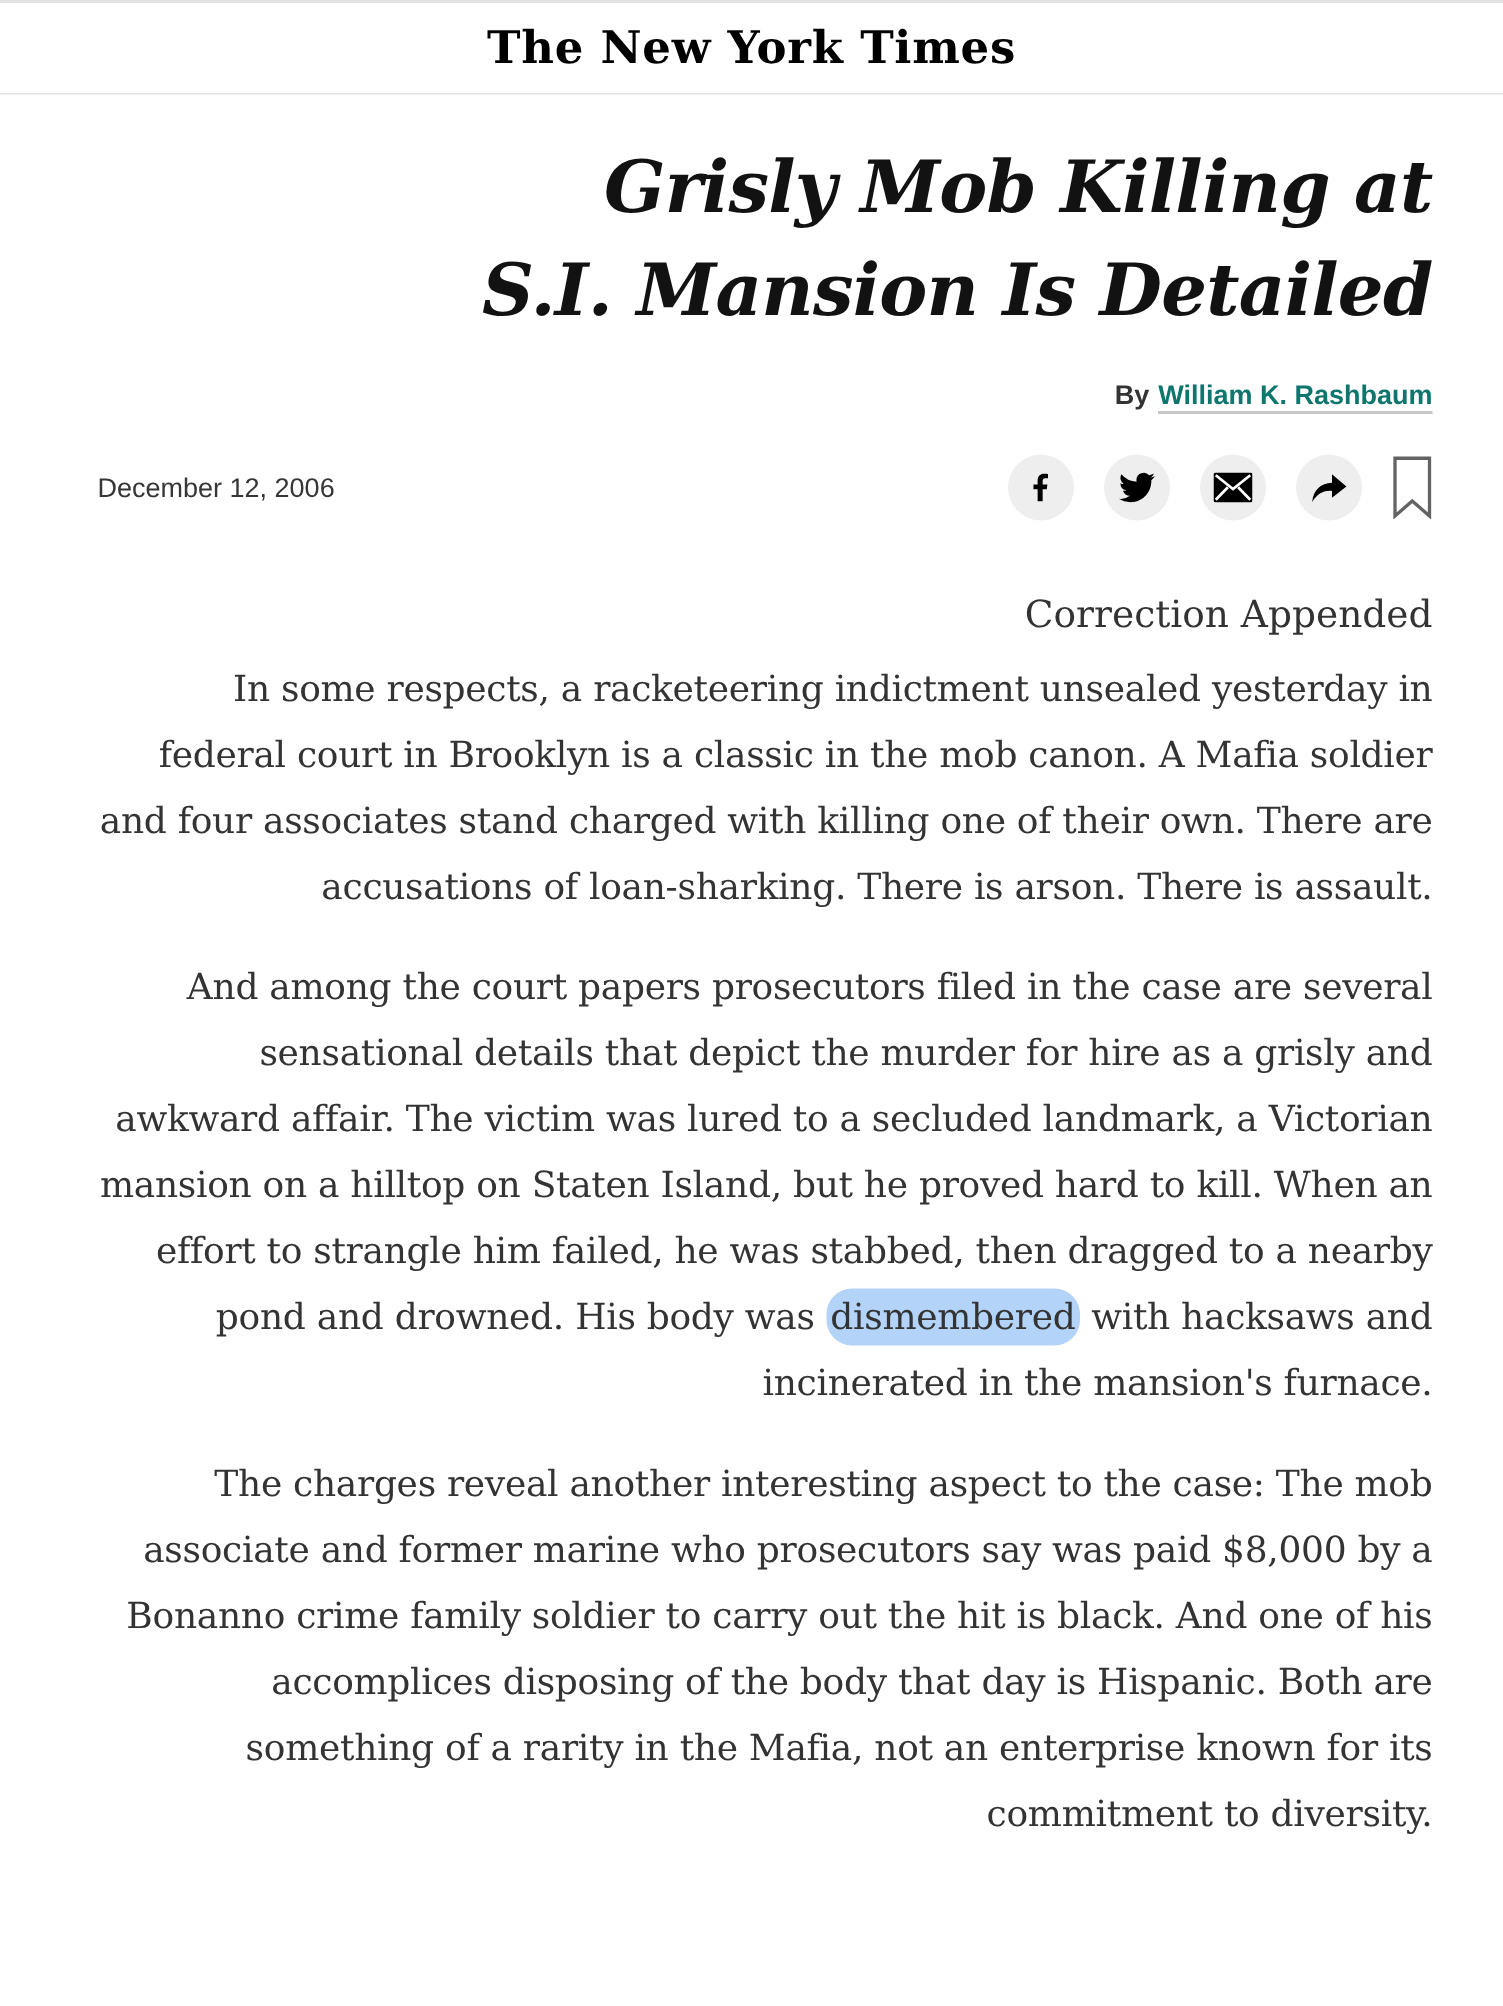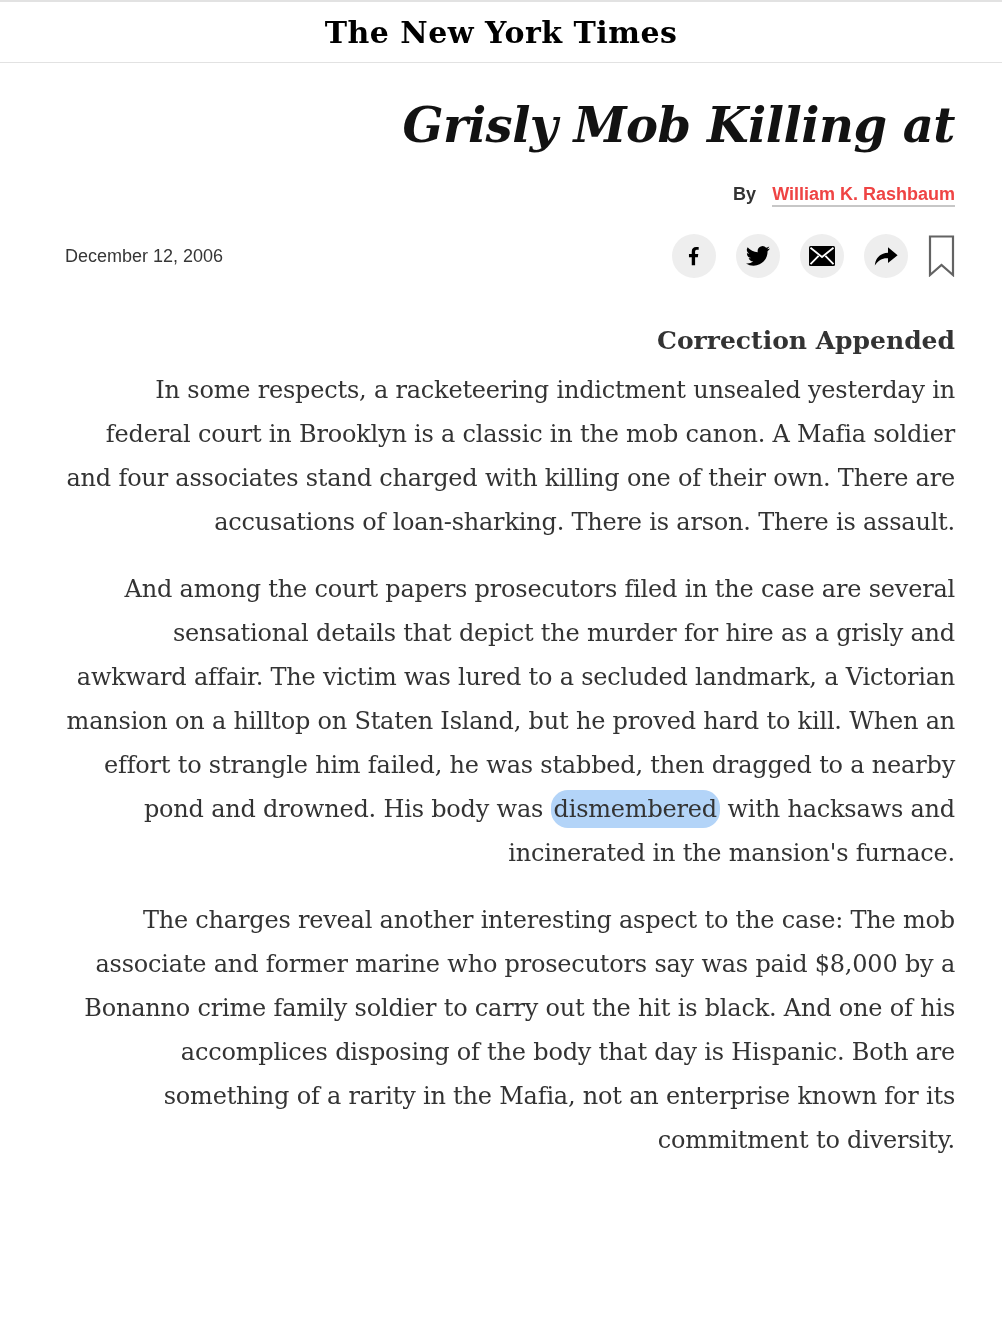"S.I. Mansion Is Detailed" span.hl-line { html: none -> <span>S.I. Mansion Is Detailed</span> }
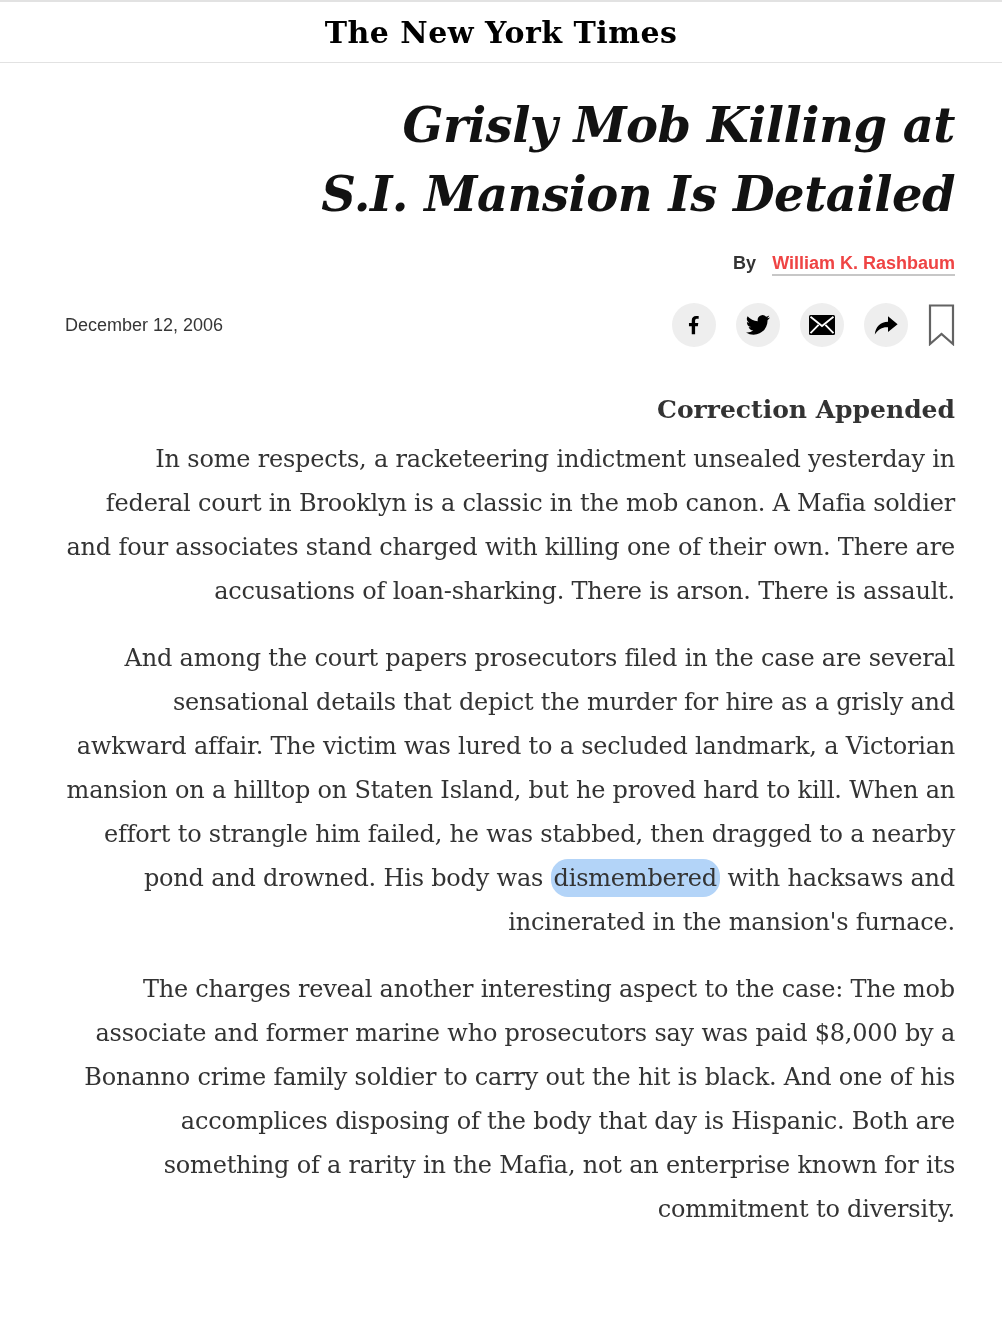"William K. Rashbaum" .author { color: #ef4444 -> #0f766e; margin-left: 16px -> 6px }
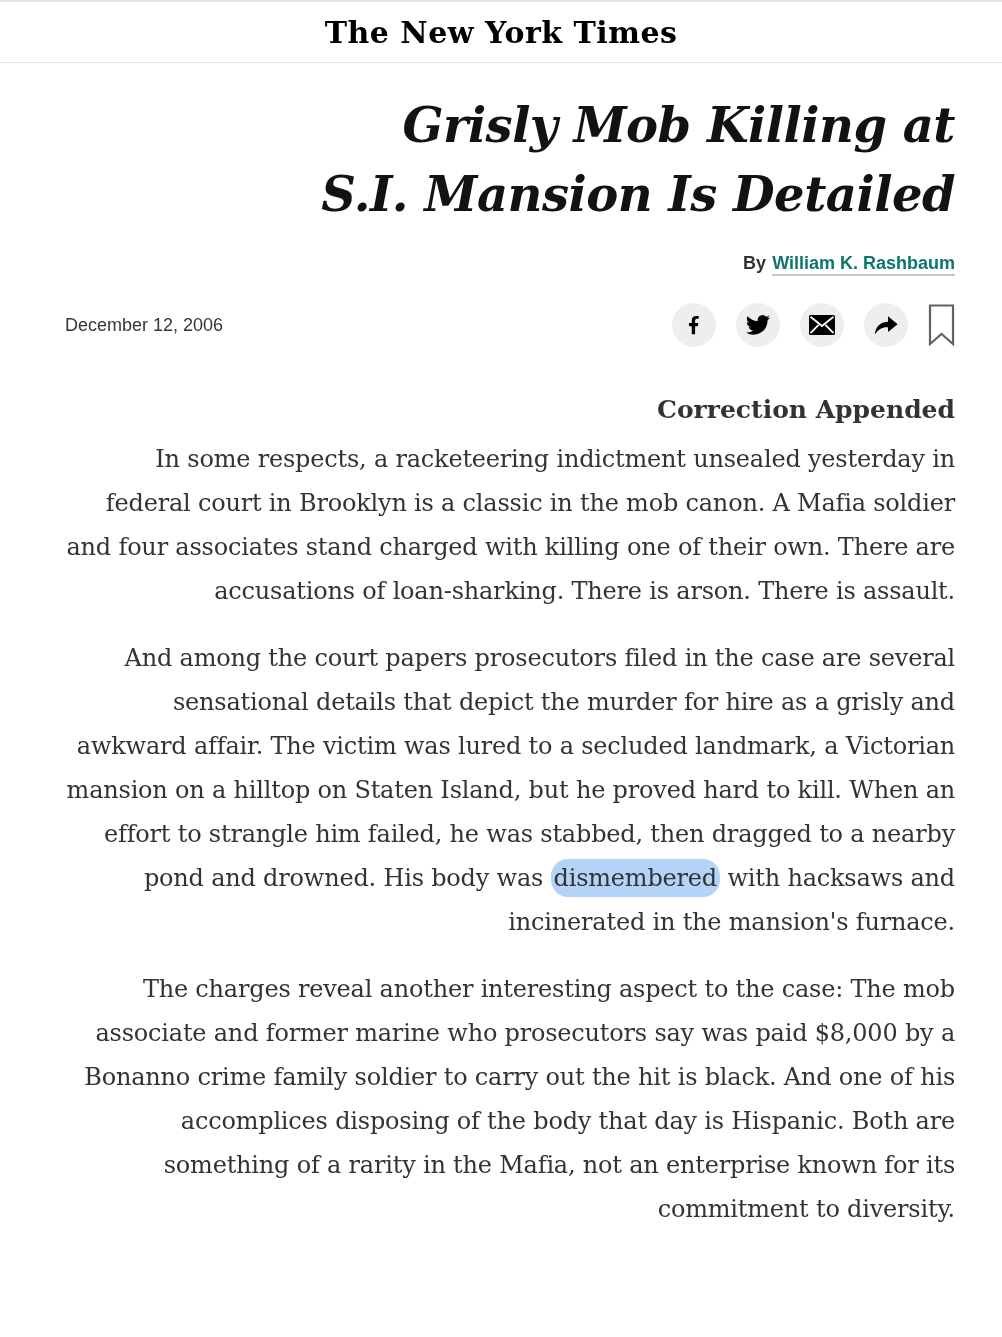"Correction Appended" .correction { font-weight: 700 -> 400 }
